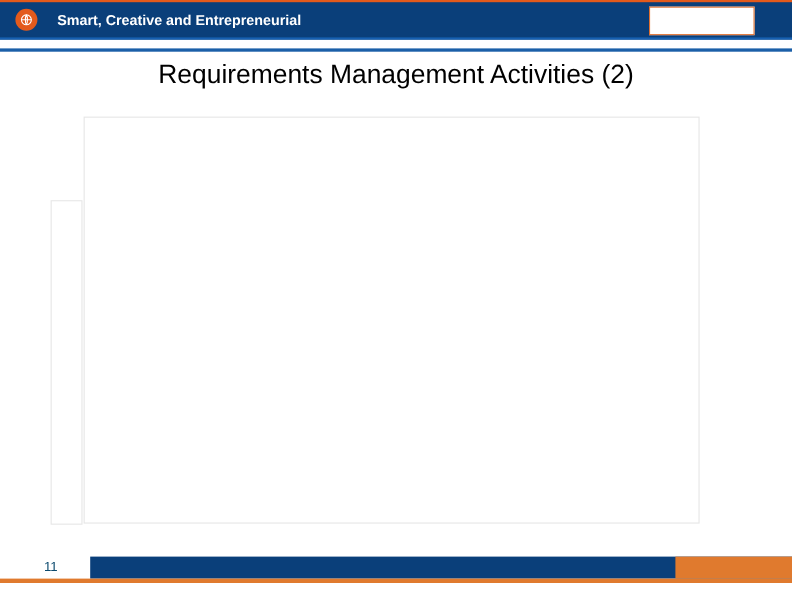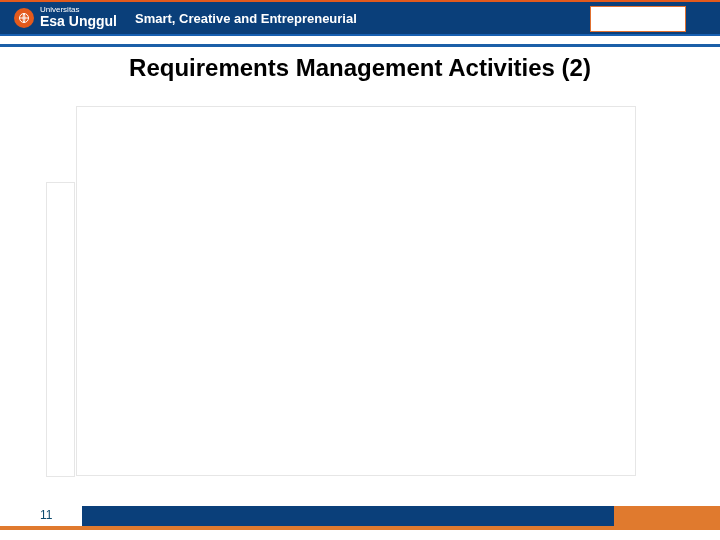"Universitas" span.uni-name { html: <span> <span>Universitas</span> <span>Esa Unggul</span> </span> -> none }
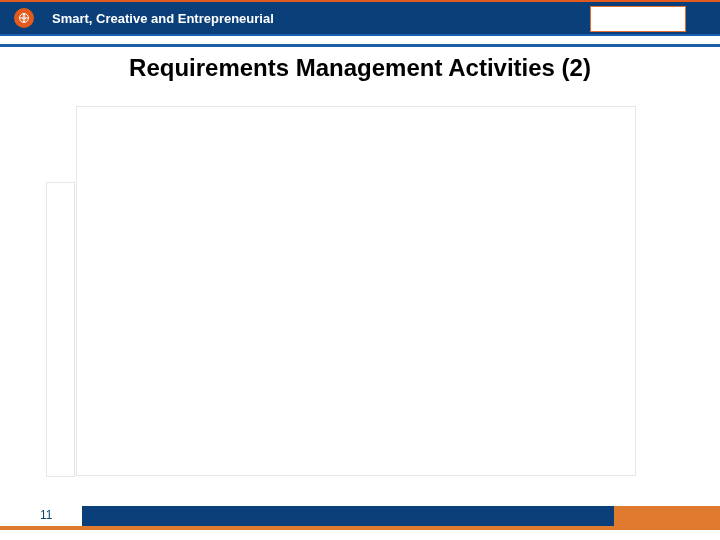"Requirements Management Activities (2)" .slide-title { font-weight: bold -> normal }
